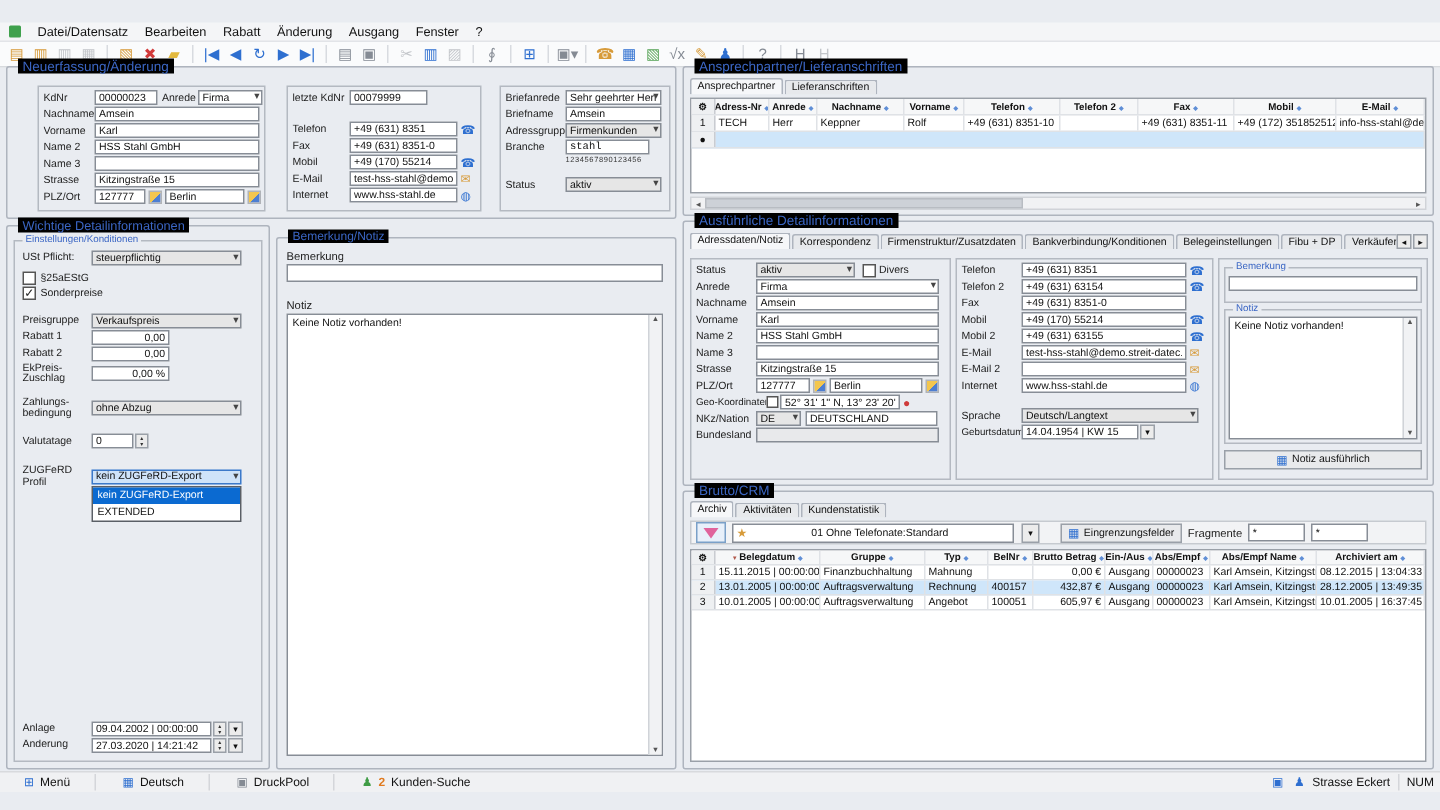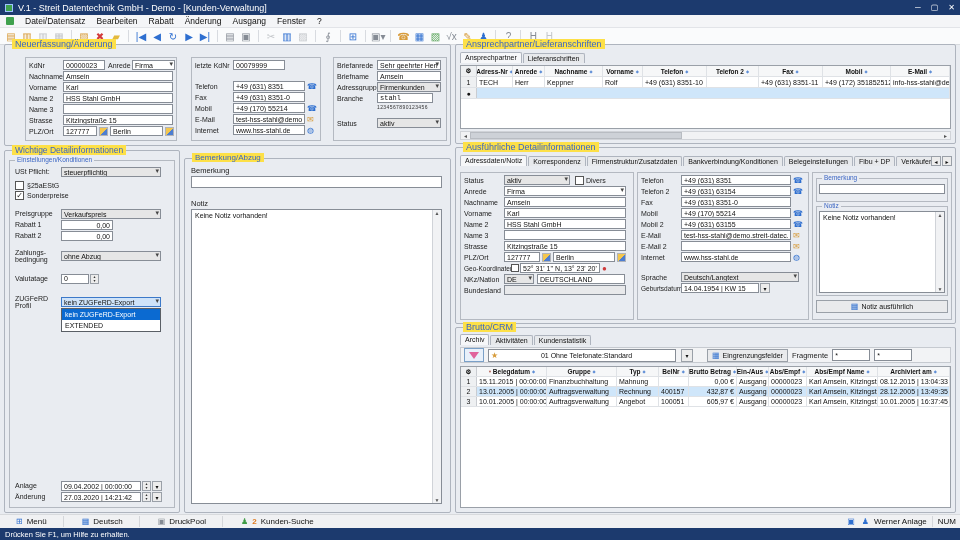"V.1 - Streit Datentechnik GmbH" div { html: <div> <span></span> <span>V.1 - Streit Datentechnik GmbH - Demo - [Kunden-Verwaltung]</span> <span> <span>─</span> <span>▢</span> <span>✕</span> </span> </div> -> none }
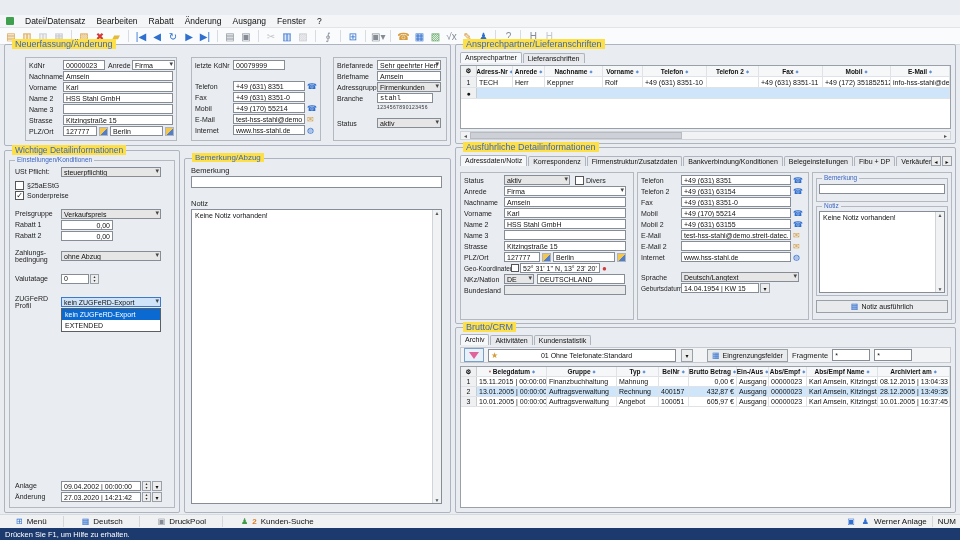"Neuerfassung/Änderung" .gt { background: #fde047 -> #000000 }
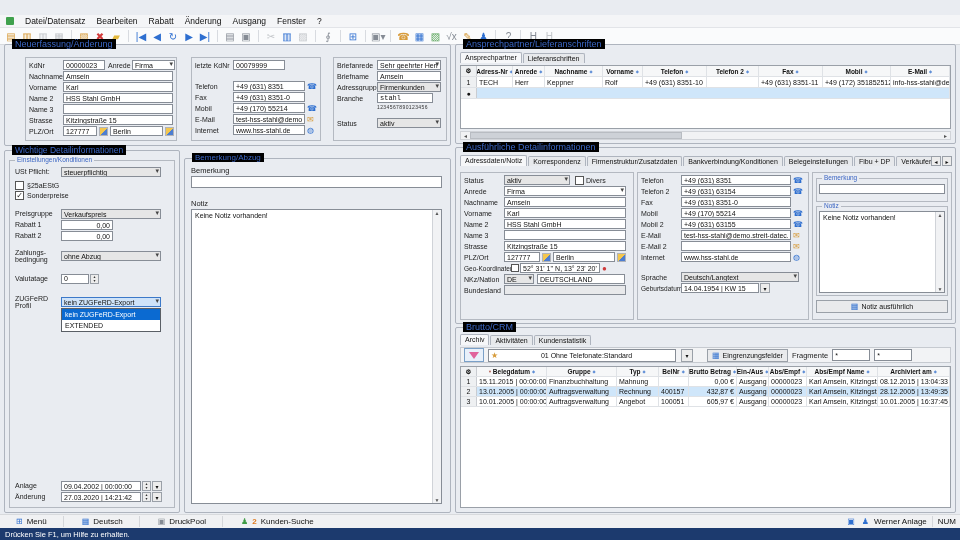"Bemerkung/Abzug" span.gt { text: Bemerkung/Abzug -> Bemerkung/Notiz }
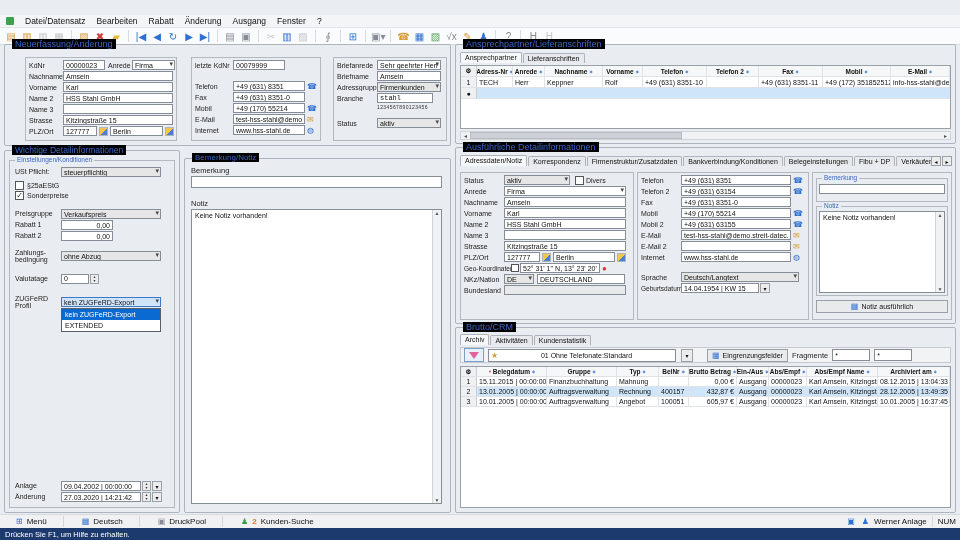"0,00 %" div.fr { html: none -> <div> <span><span>EkPreis-</span><br><span>Zuschlag</span></span> <input> </div> }
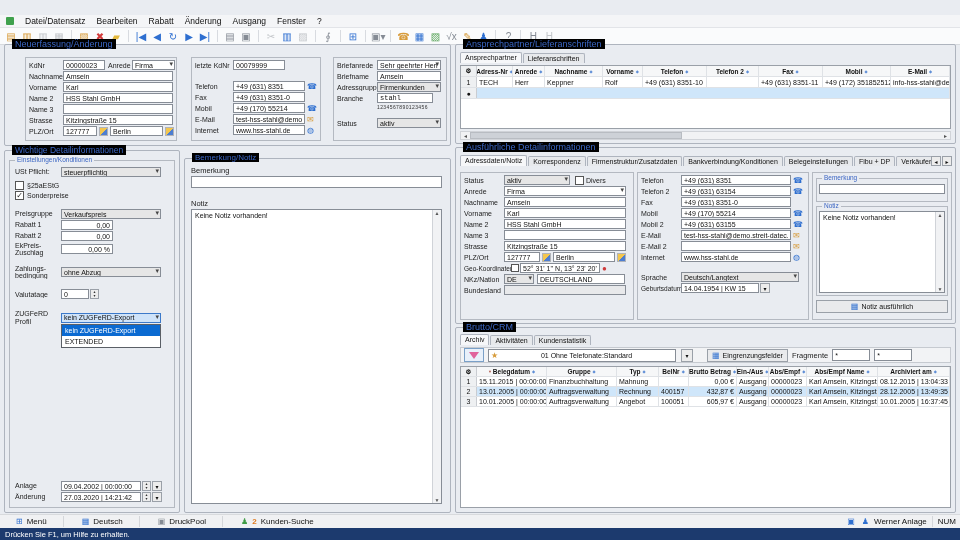"Werner Anlage" span { text: Werner Anlage -> Strasse Eckert }
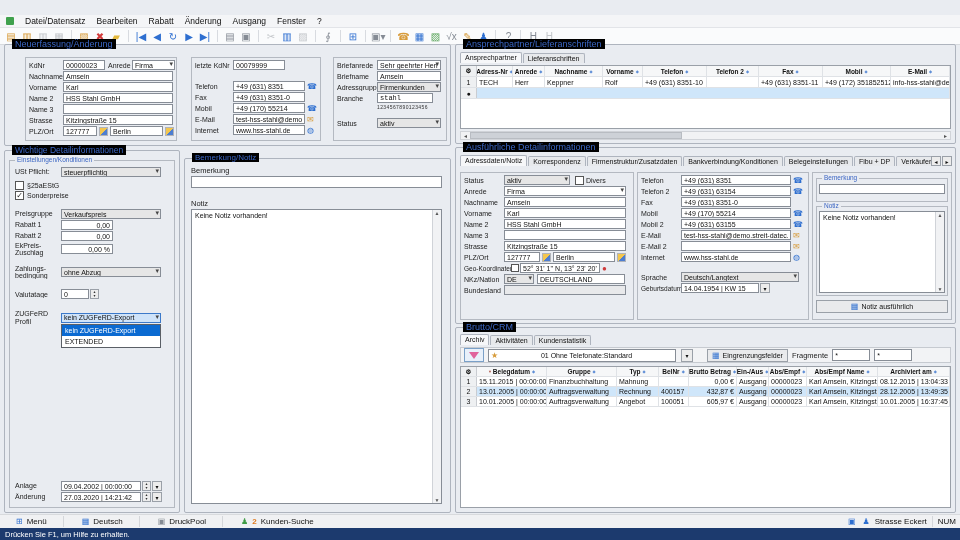"Drücken Sie F1, um Hilfe" div { html: <div> <span>Drücken Sie F1, um Hilfe zu erhalten.</span> </div> -> none }
